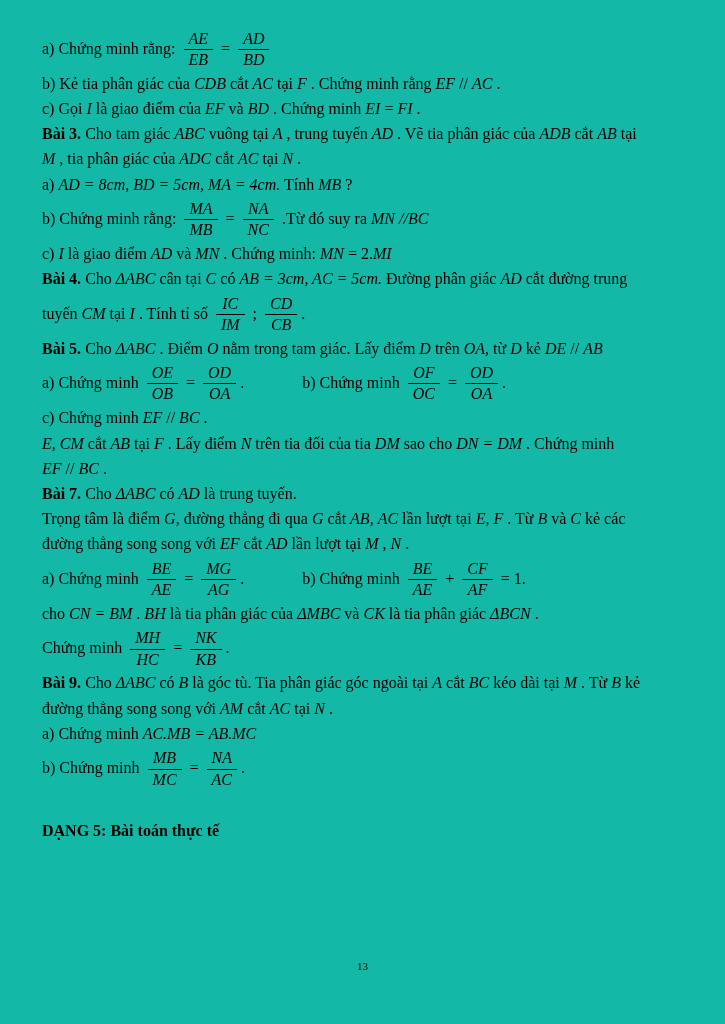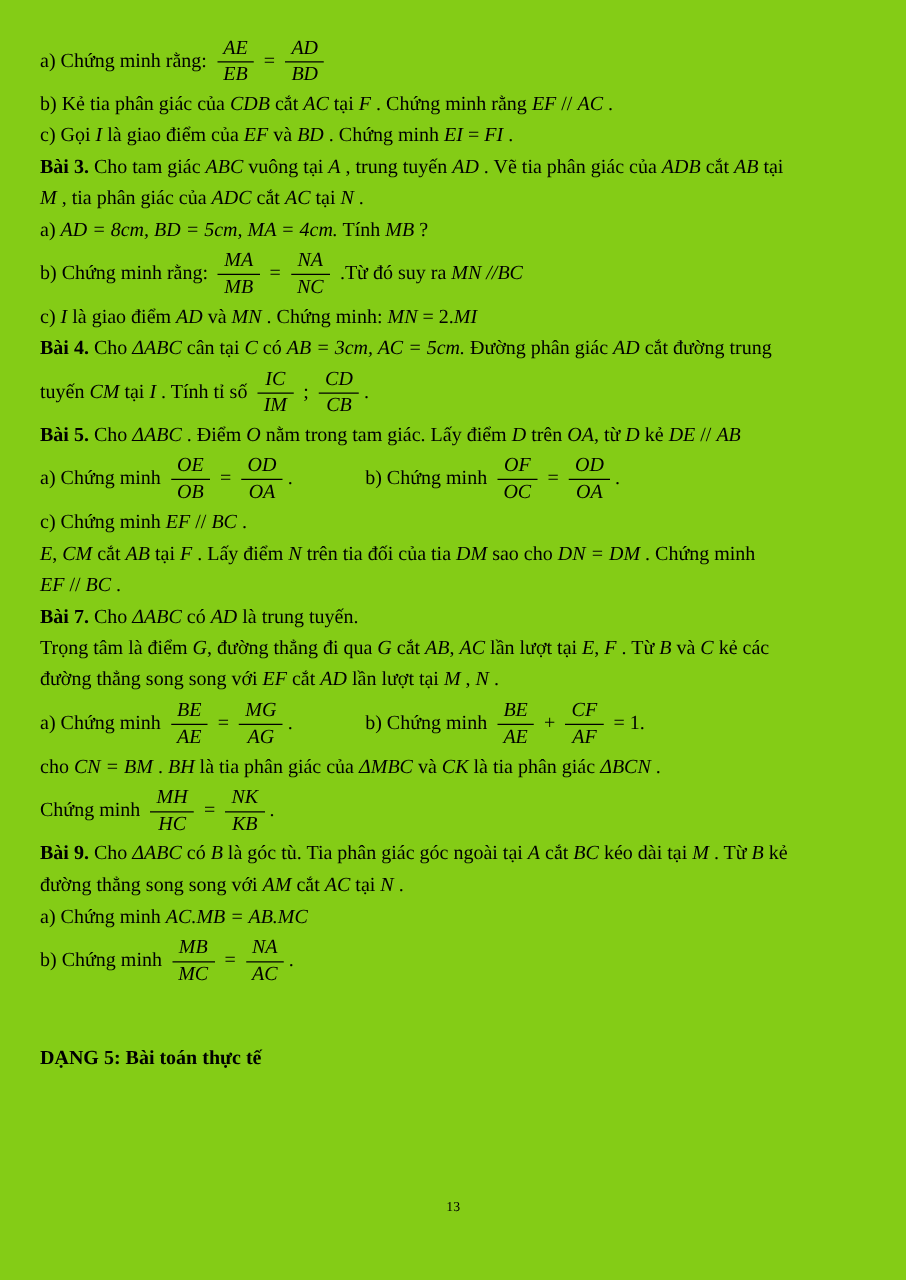"a) Chứng minh rằng: =" .page { background: #84cc16 -> #14b8a6; padding: 26px 40px 0 32px -> 26px 40px 0 42px }
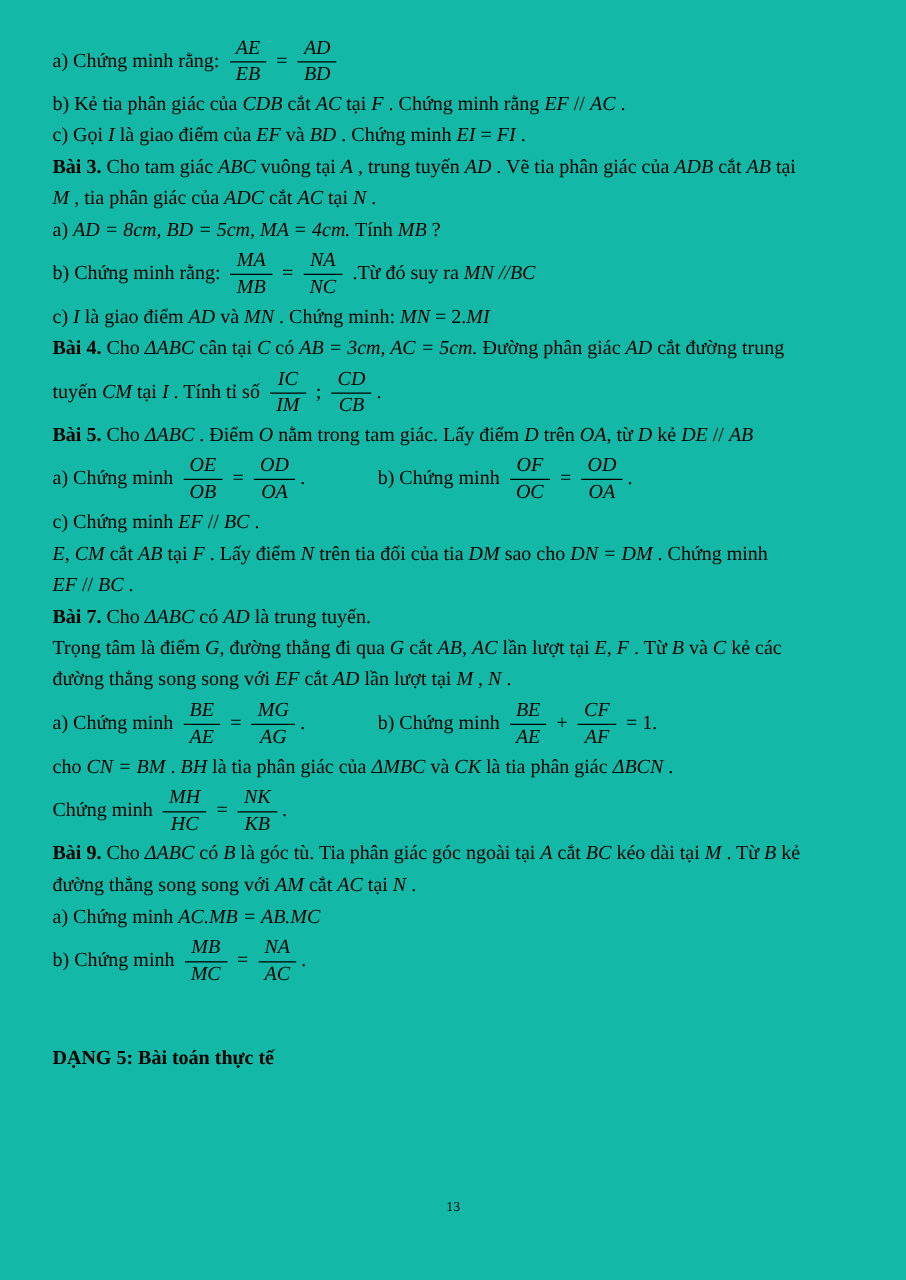"DẠNG 5: Bài toán thực" .spaced-top { margin-top: 46px -> 30px }
